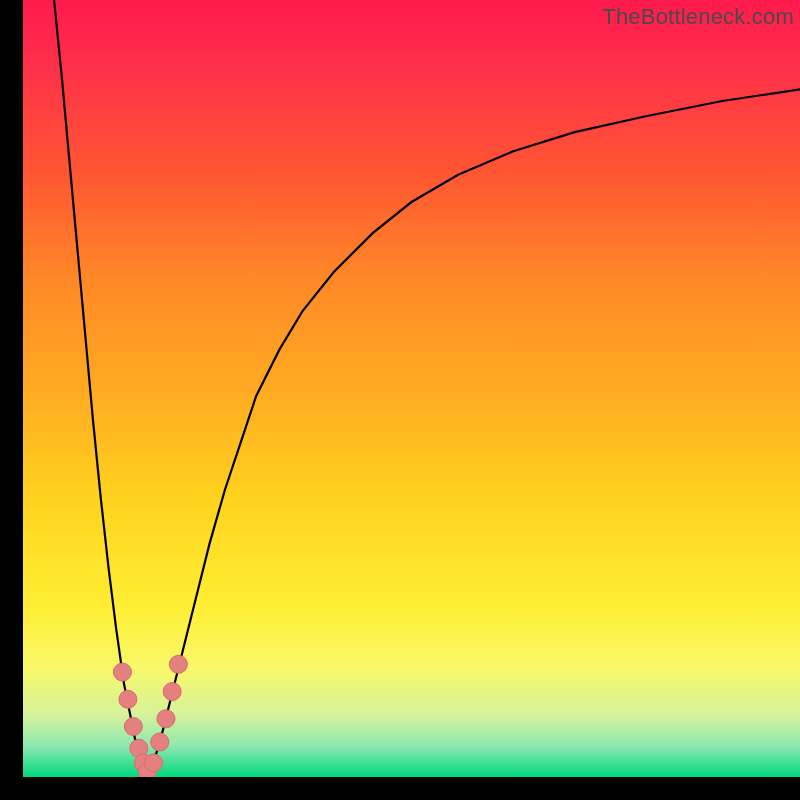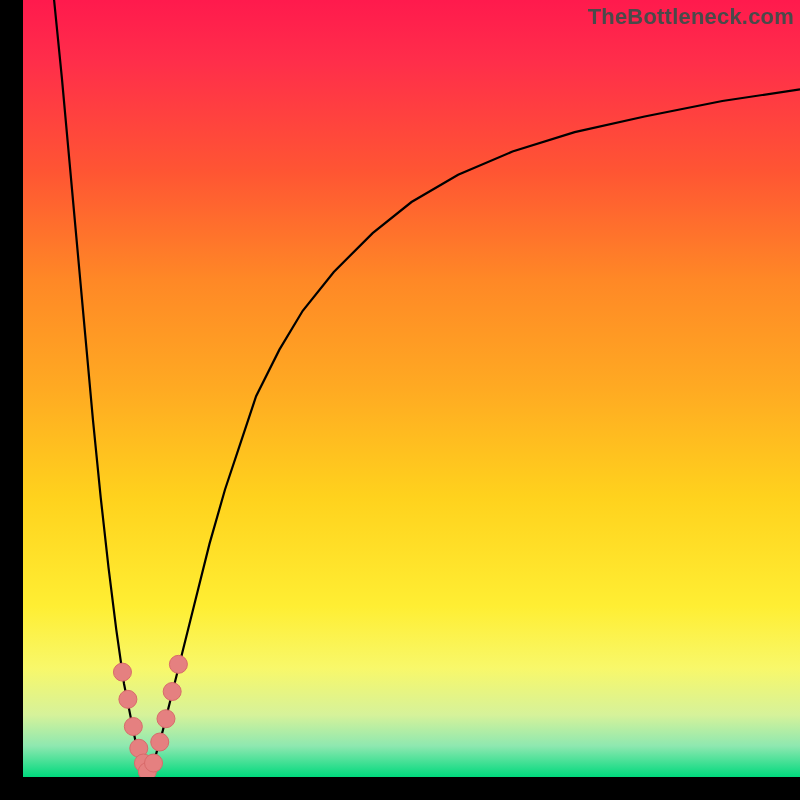"TheBottleneck.com" .watermark { font-weight: 700 -> 400 }
